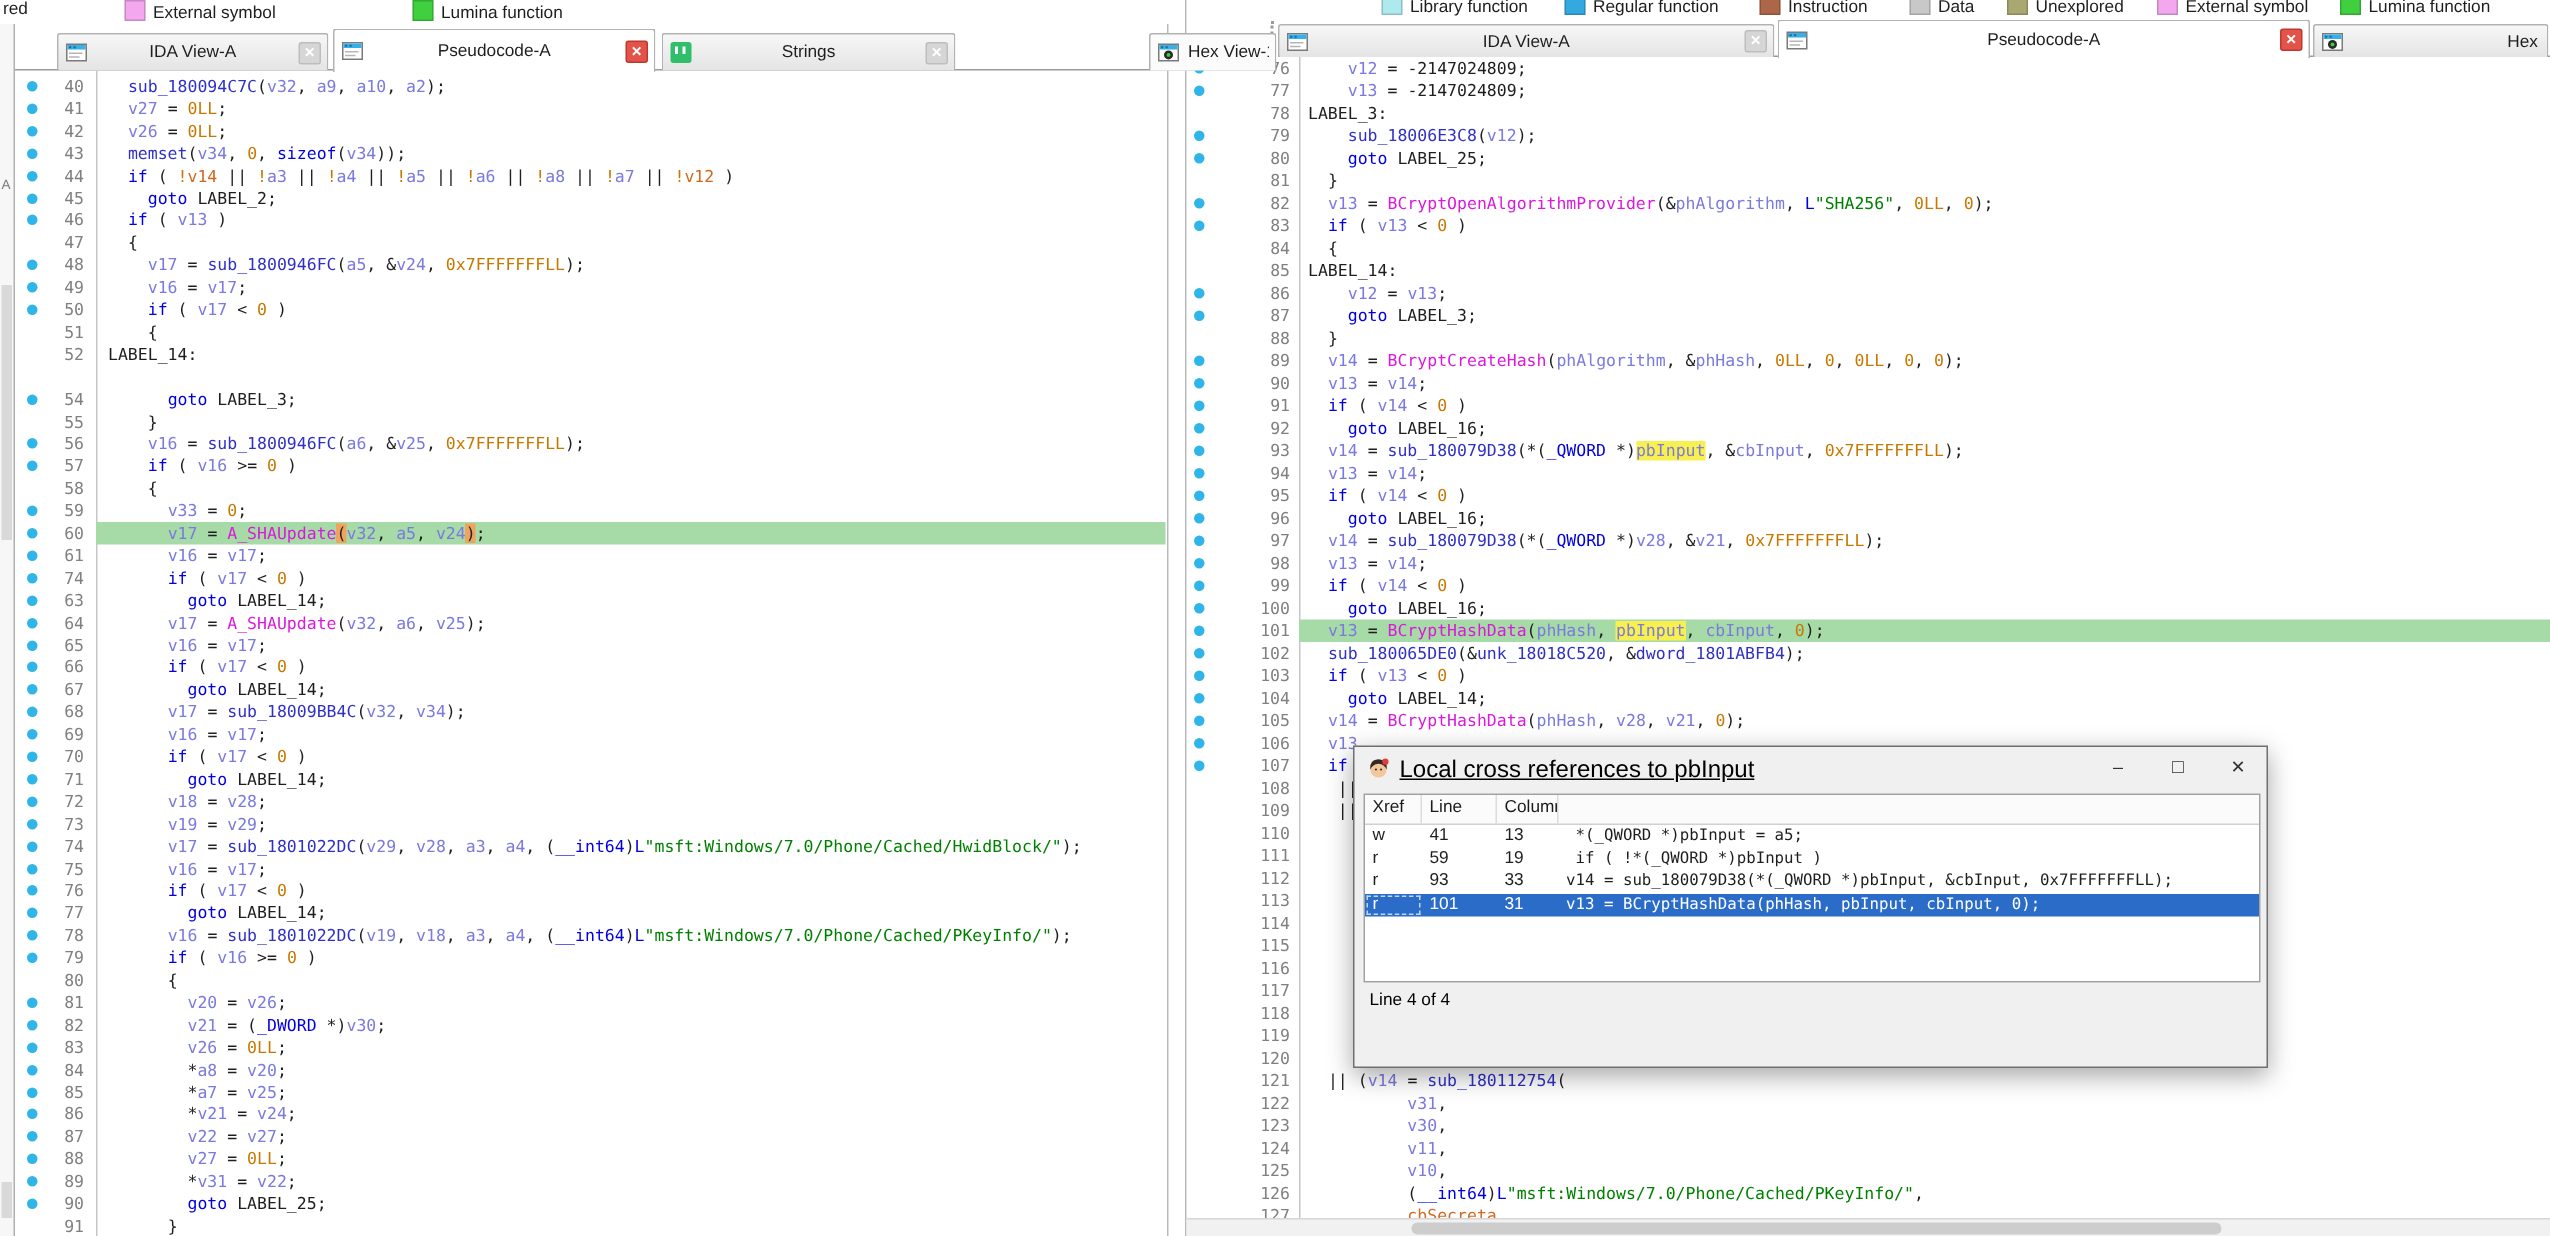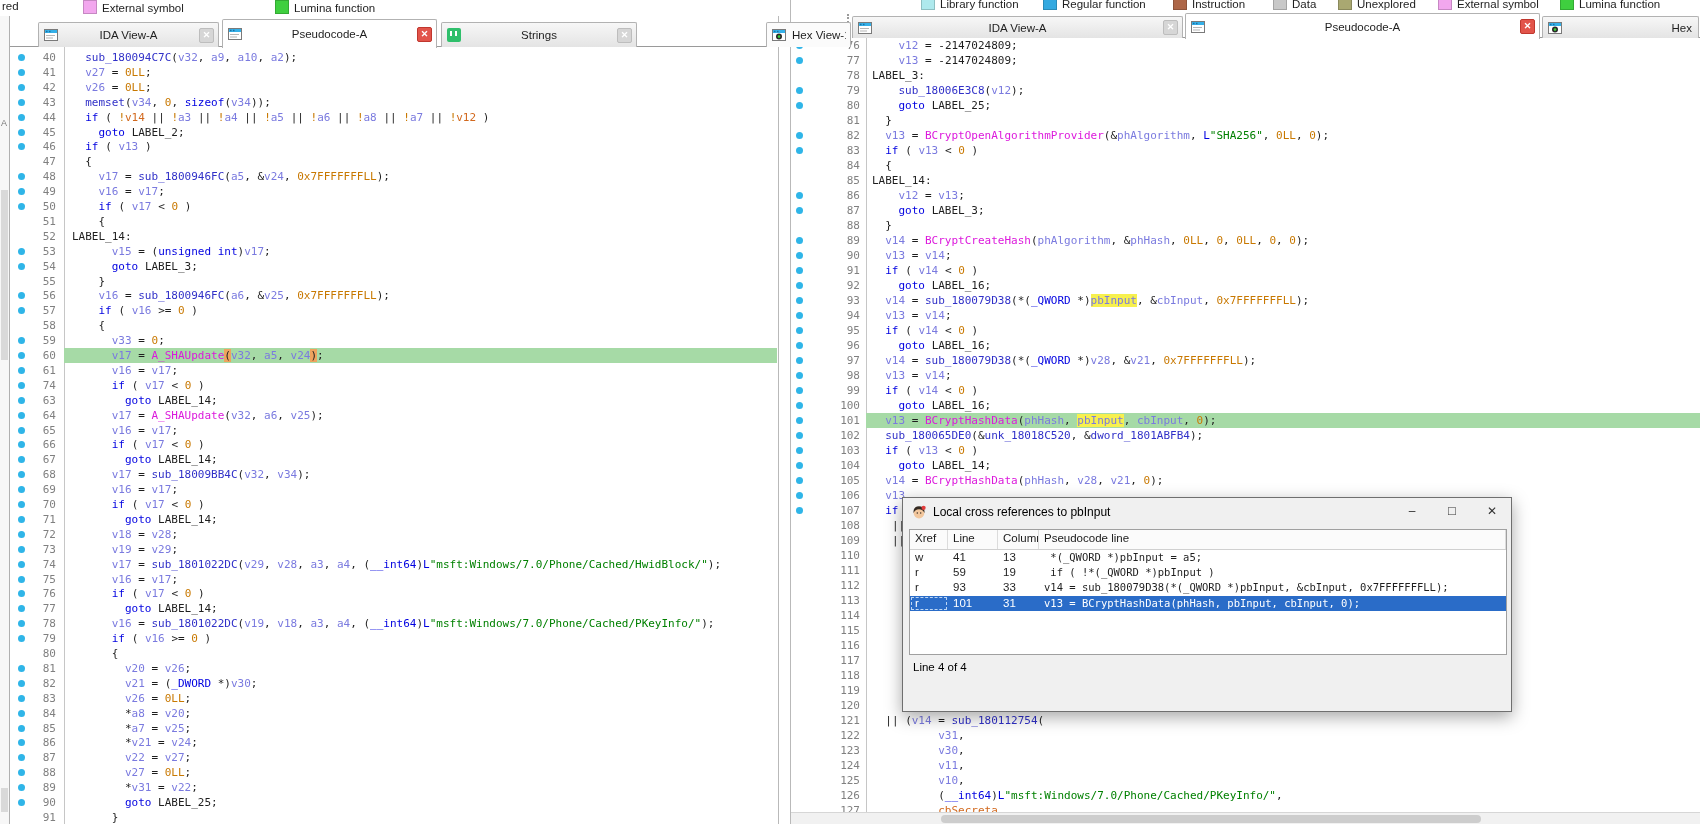"53" div.crow { html: <div><span></span><span>53</span><span> <i>v15</i> <i>=</i> <i>(</i><i>unsigned</i> <i>int</i><i>)</i><i>v17</i><i>;</i></span></div> -> none }
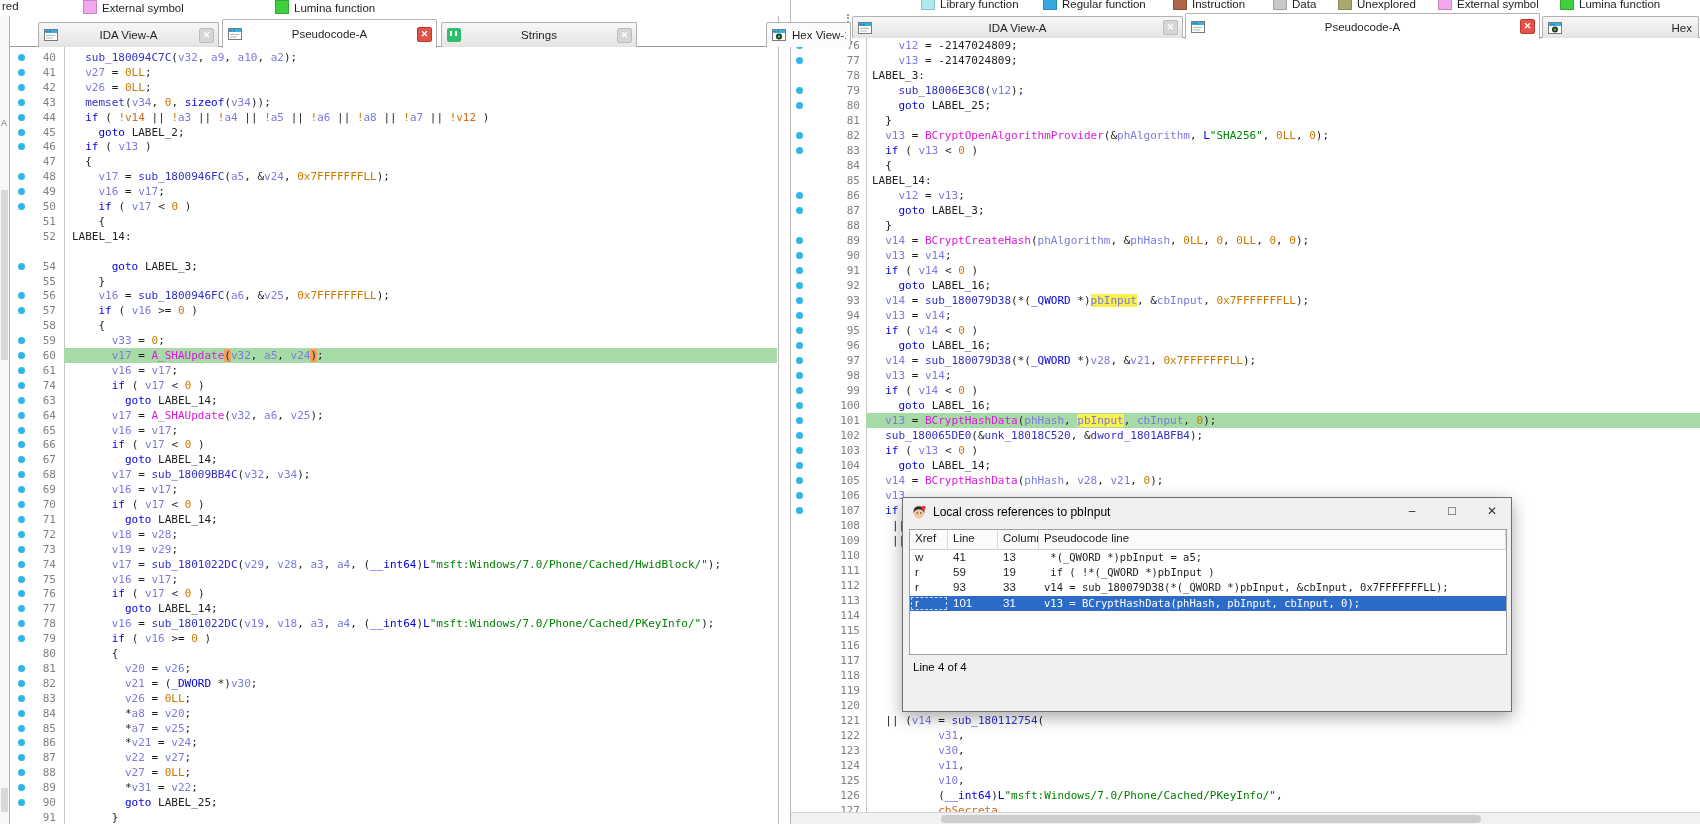"Local cross references to pbInput" .dlg-title-text { font-size: 12px -> 16px; text-decoration: none -> underline }
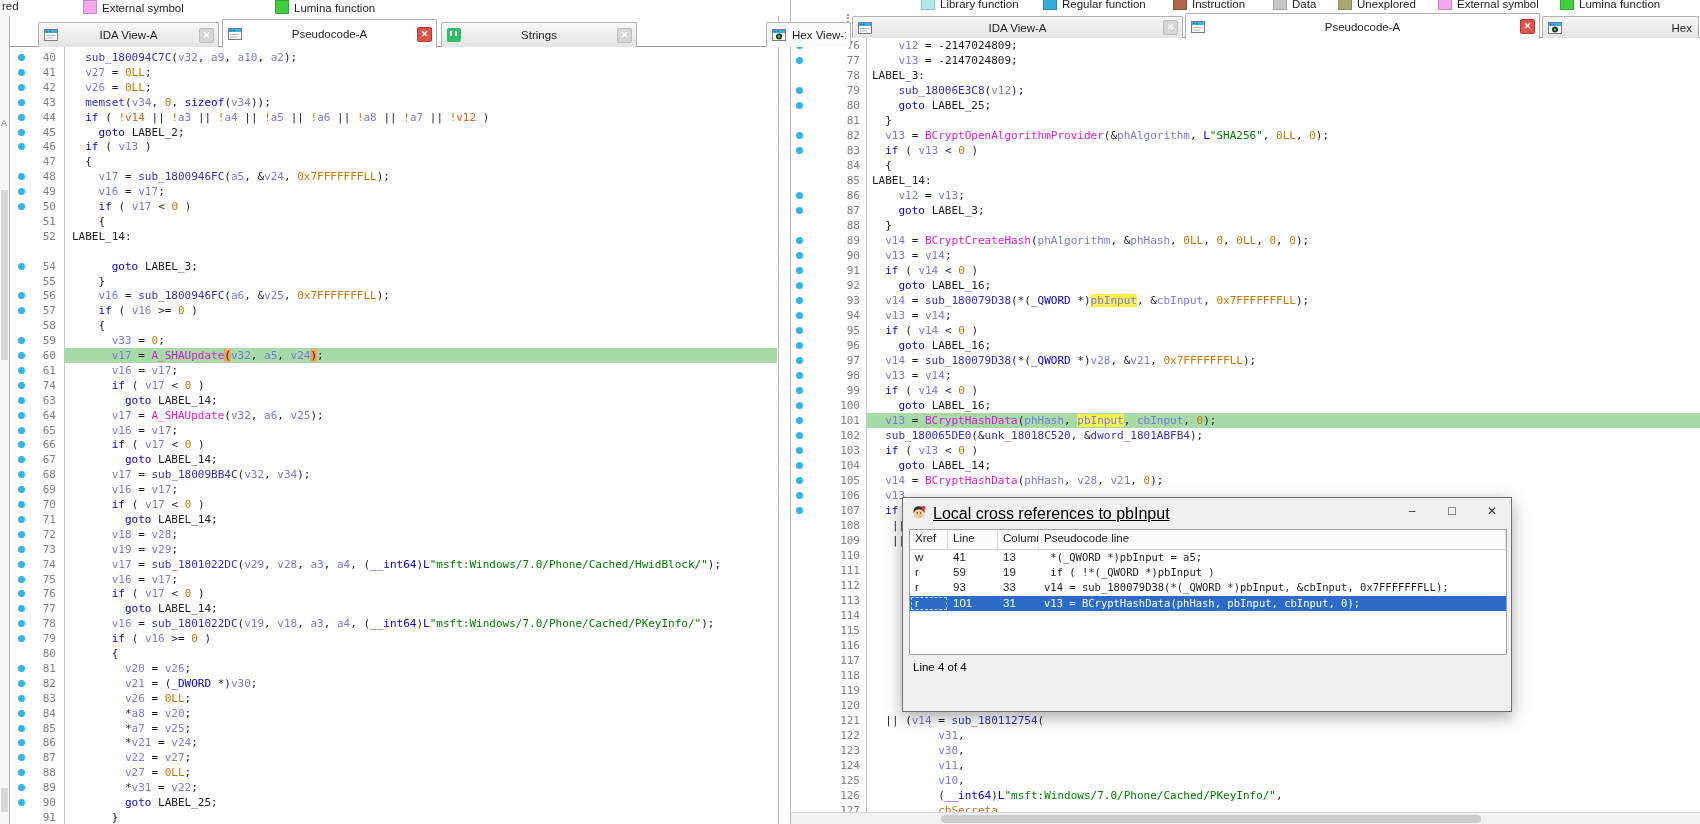"Pseudocode line" span.hc { html: <span>Pseudocode line</span> -> none }
